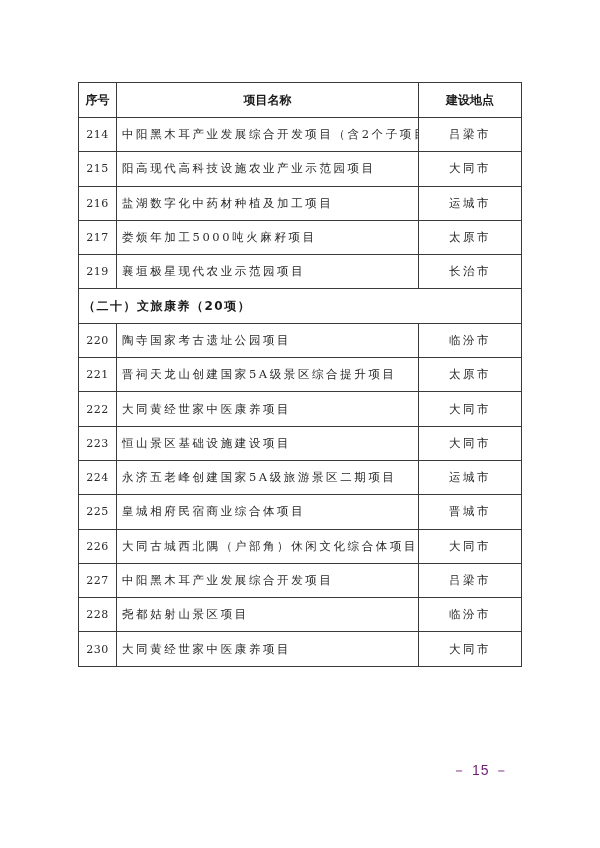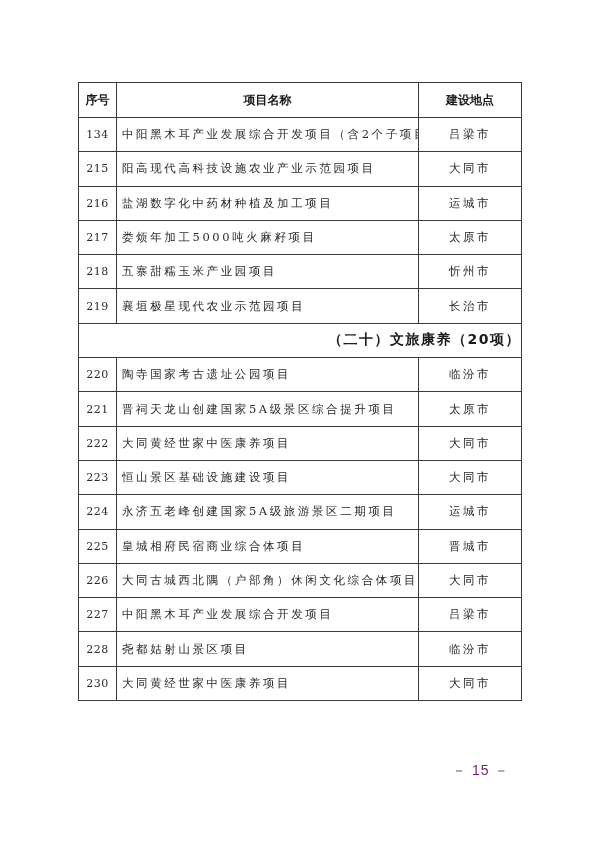"134" td.cell-no { text: 134 -> 214 }
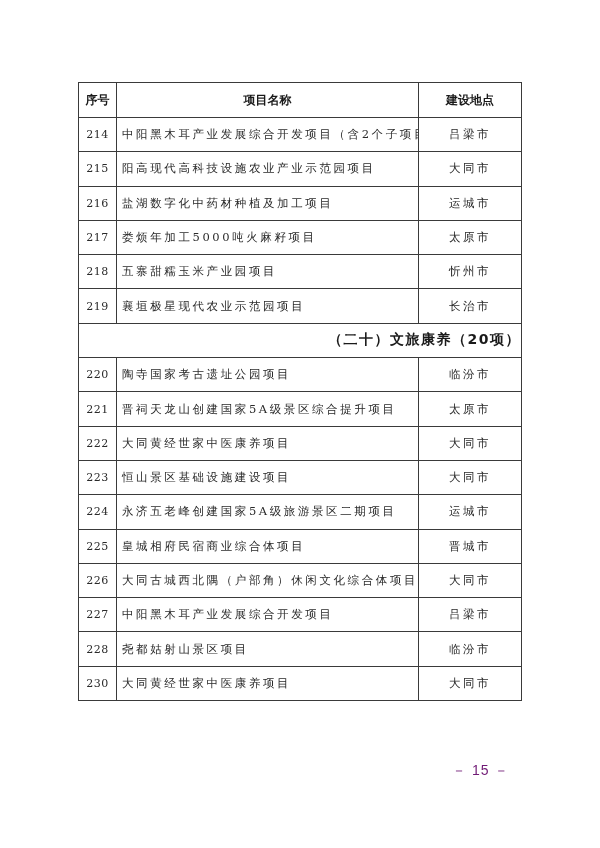"218" tr { html: <tr> <td>218</td> <td>五寨甜糯玉米产业园项目</td> <td>忻州市</td> </tr> -> none }
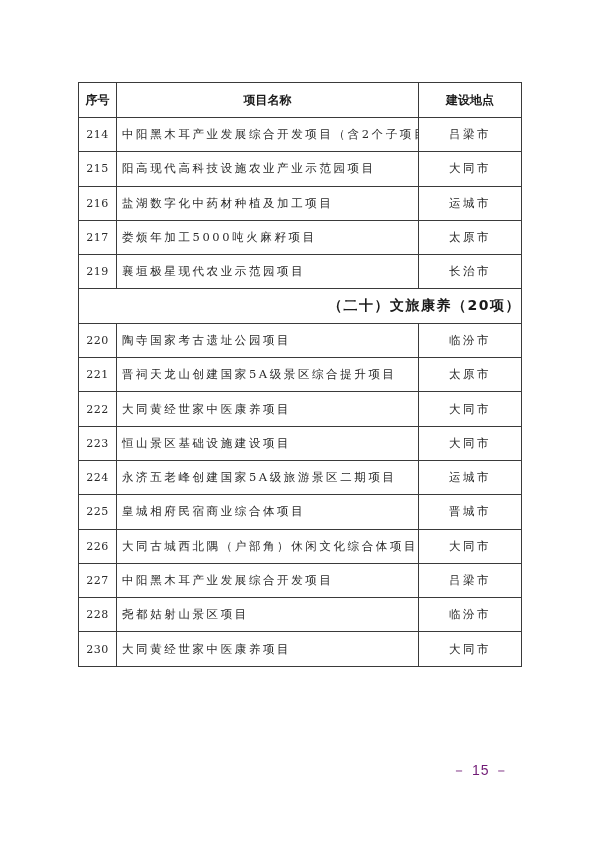"（二十）文旅康养（20项）" td.section-cell { font-size: 14px -> 12px; text-align: right -> left }
